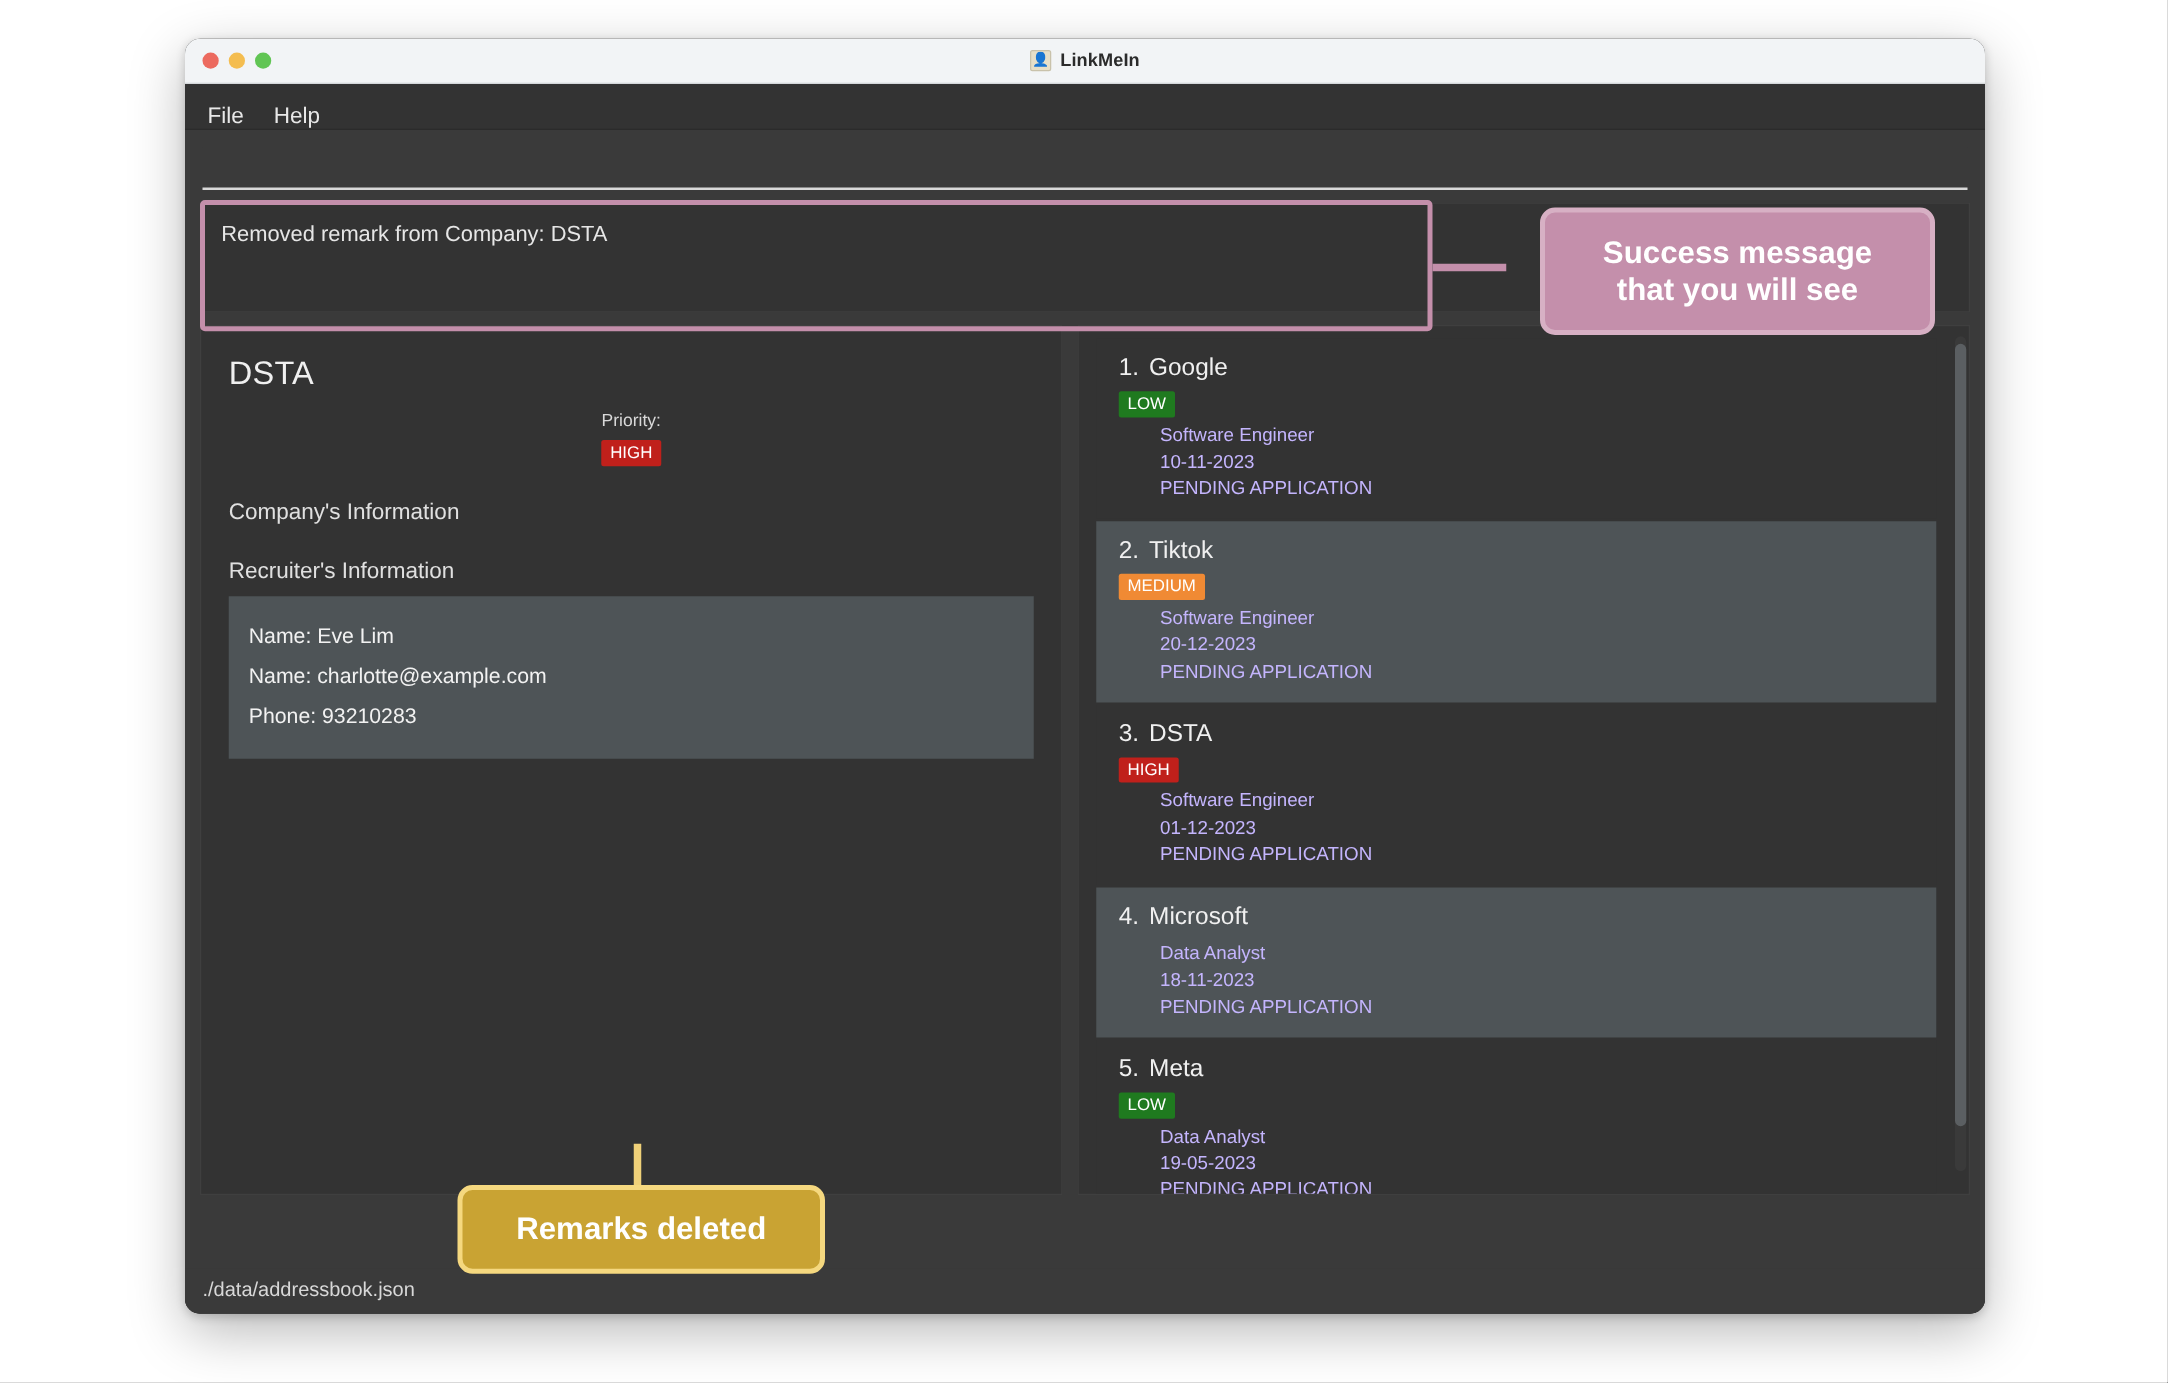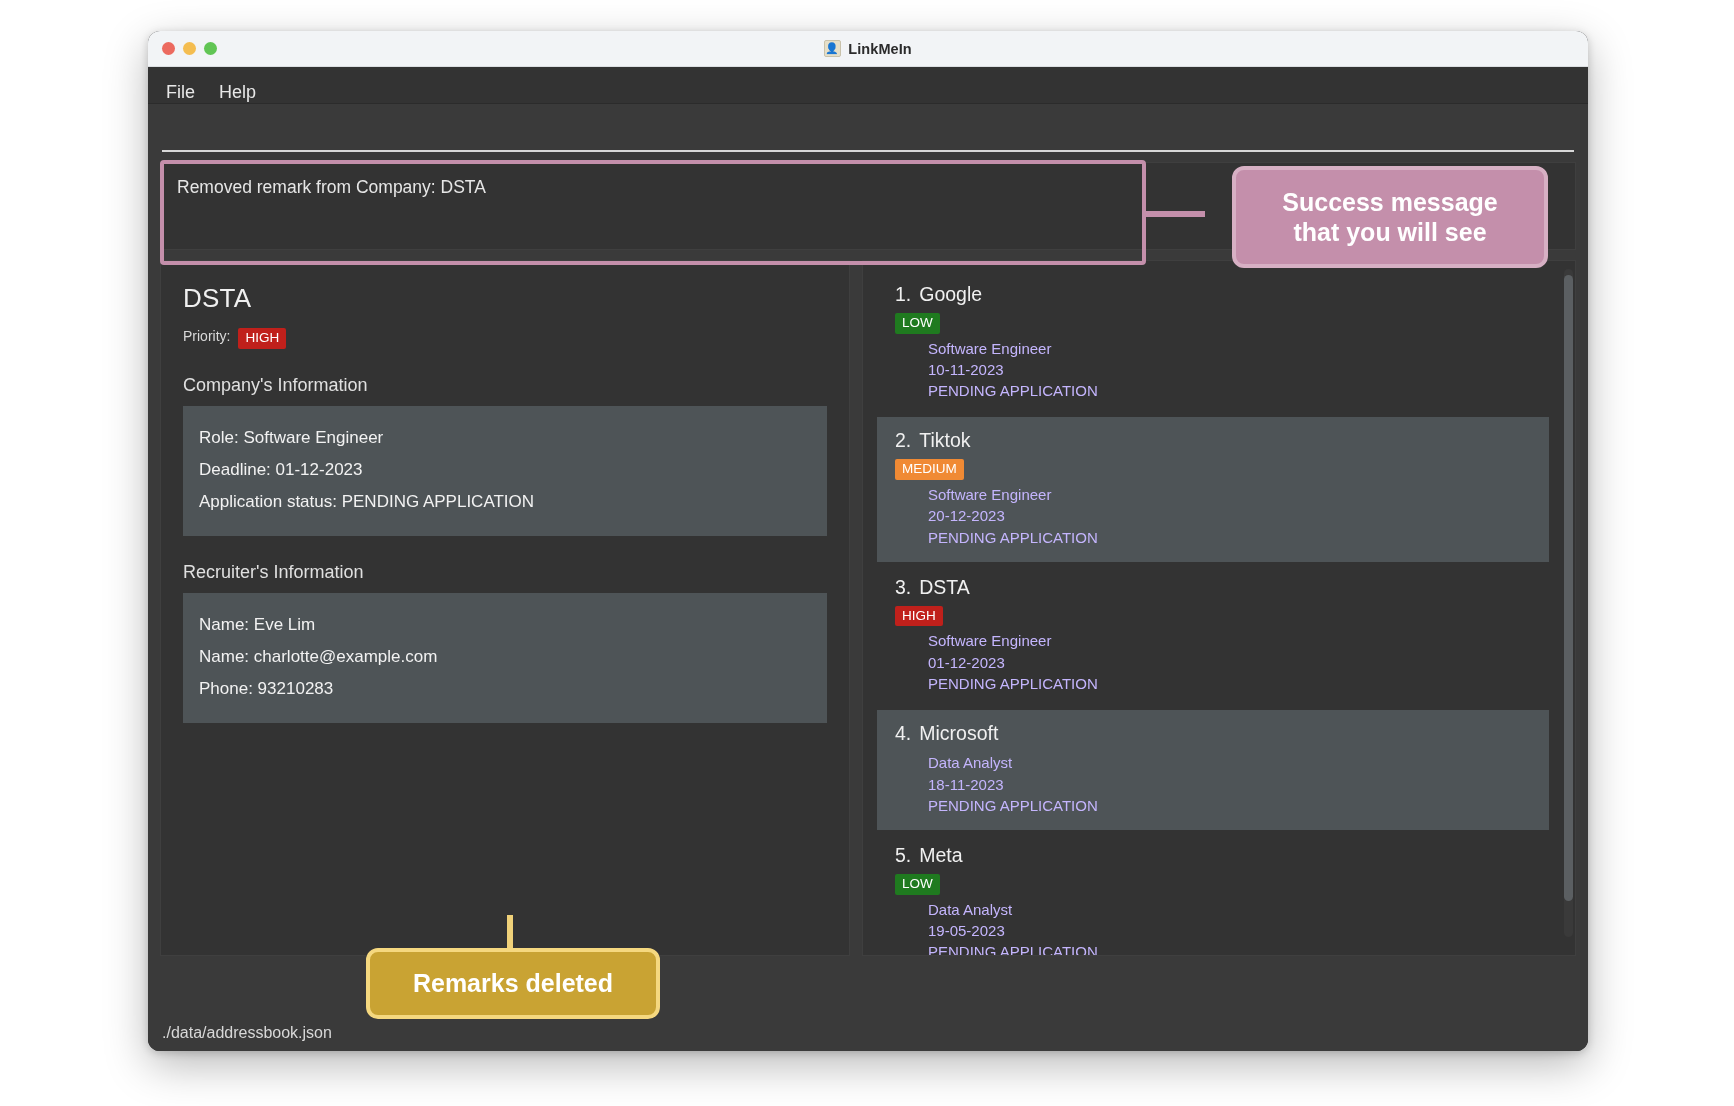"Priority:" .priority-row { align-items: flex-start -> center; flex-direction: none -> column }
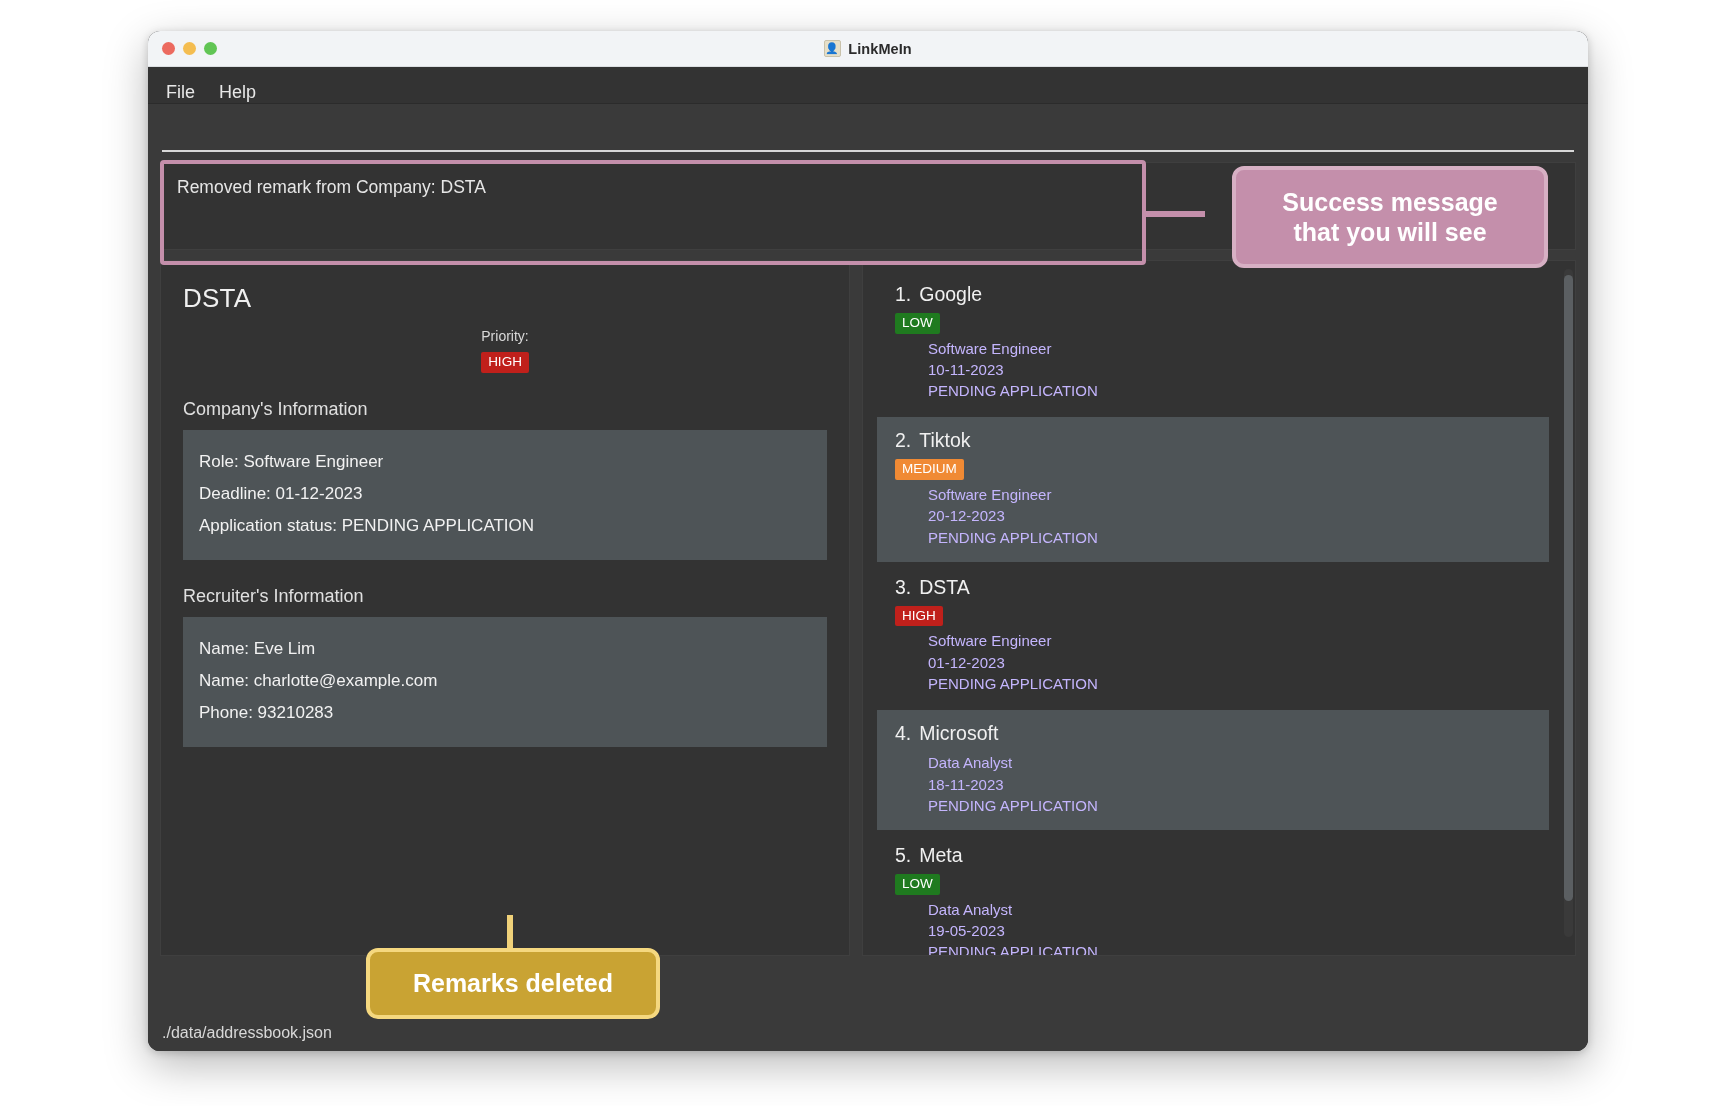"Role: Software Engineer" div.info-card { html: <div> <div>Role: Software Engineer</div> <div>Deadline: 01-12-2023</div> <div>Application status: PENDING APPLICATION</div> </div> -> none }
